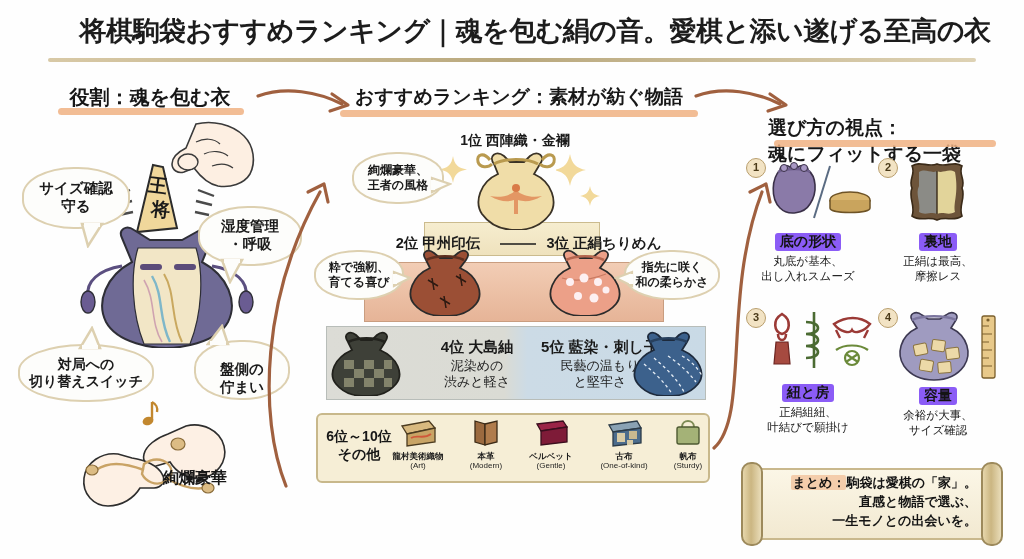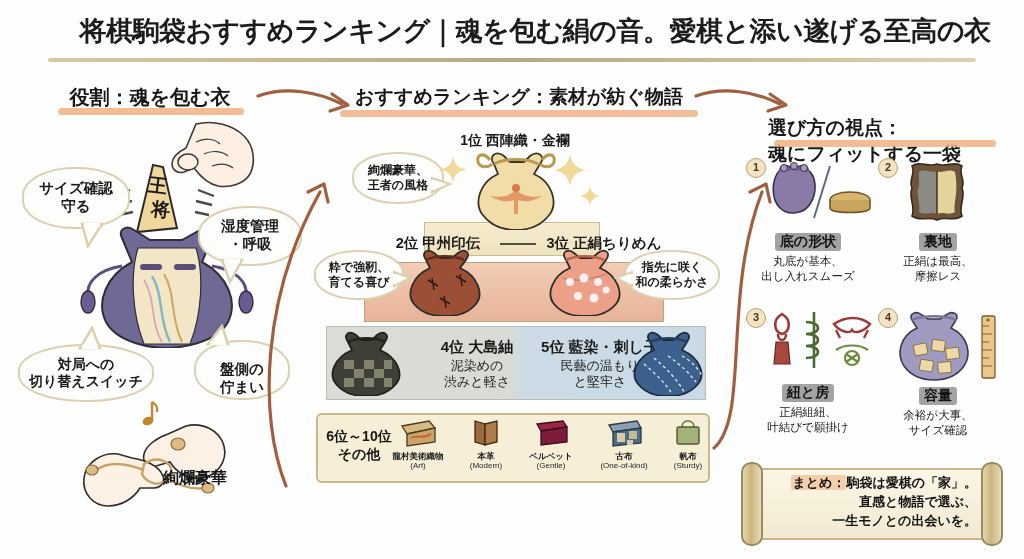"底の形状" .tip-title { background: #a3a3a3 -> #8b5cf6 }
